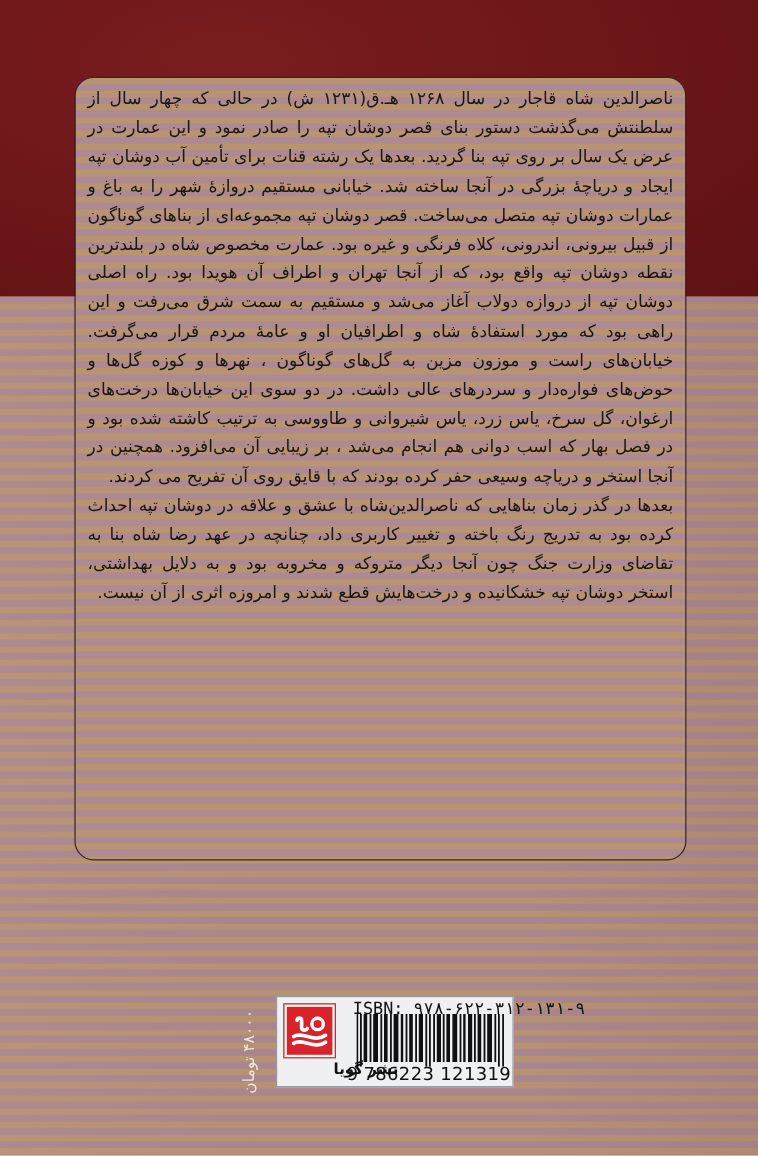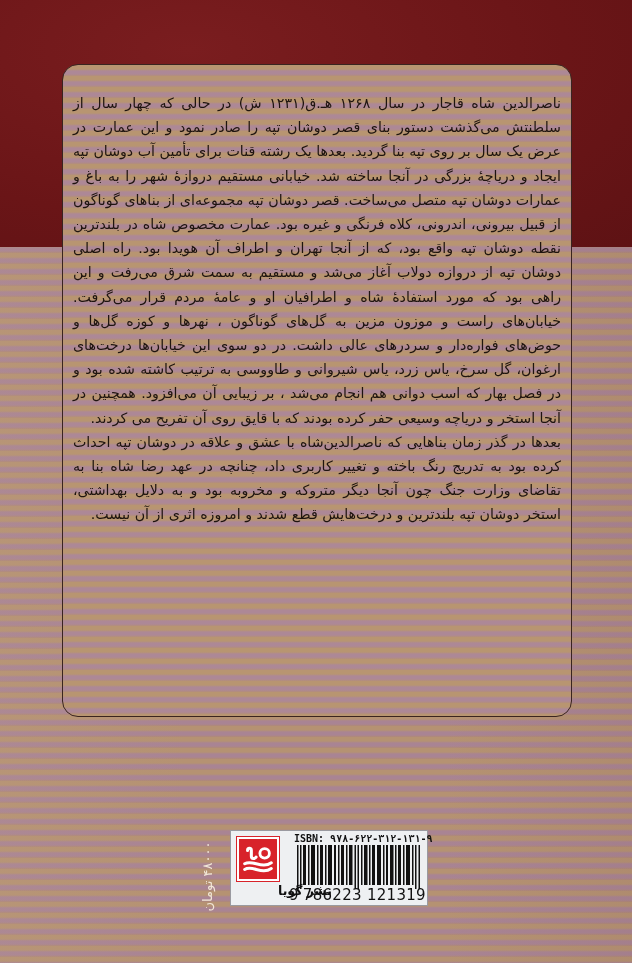"ناصرالدین شاه قاجار در سال" .blurb-text { margin-top: 20px -> none }
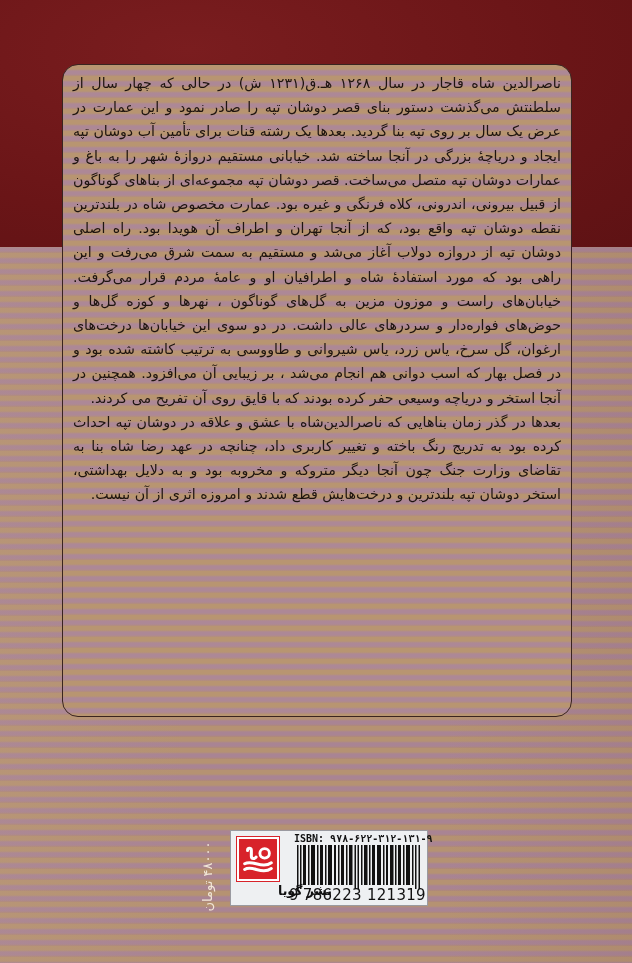"بعدها در گذر زمان بناهایی" p { text: بلندترین -> خشکانیده }
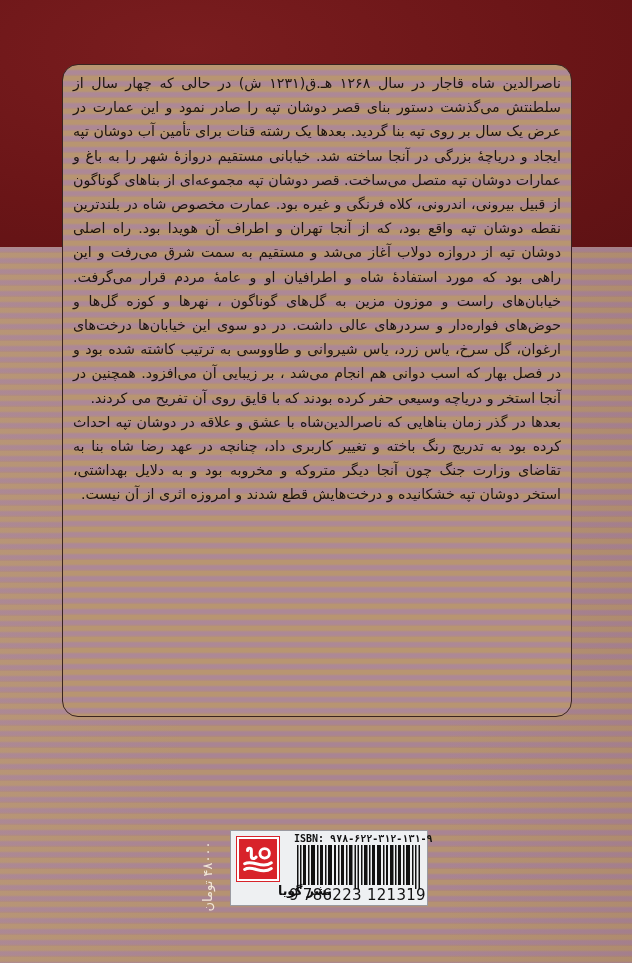"ISBN: ۹۷۸-۶۲۲-۳۱۲-۱۳۱-۹" .isbn { font-size: 10px -> 14px; font-weight: bold -> normal }
